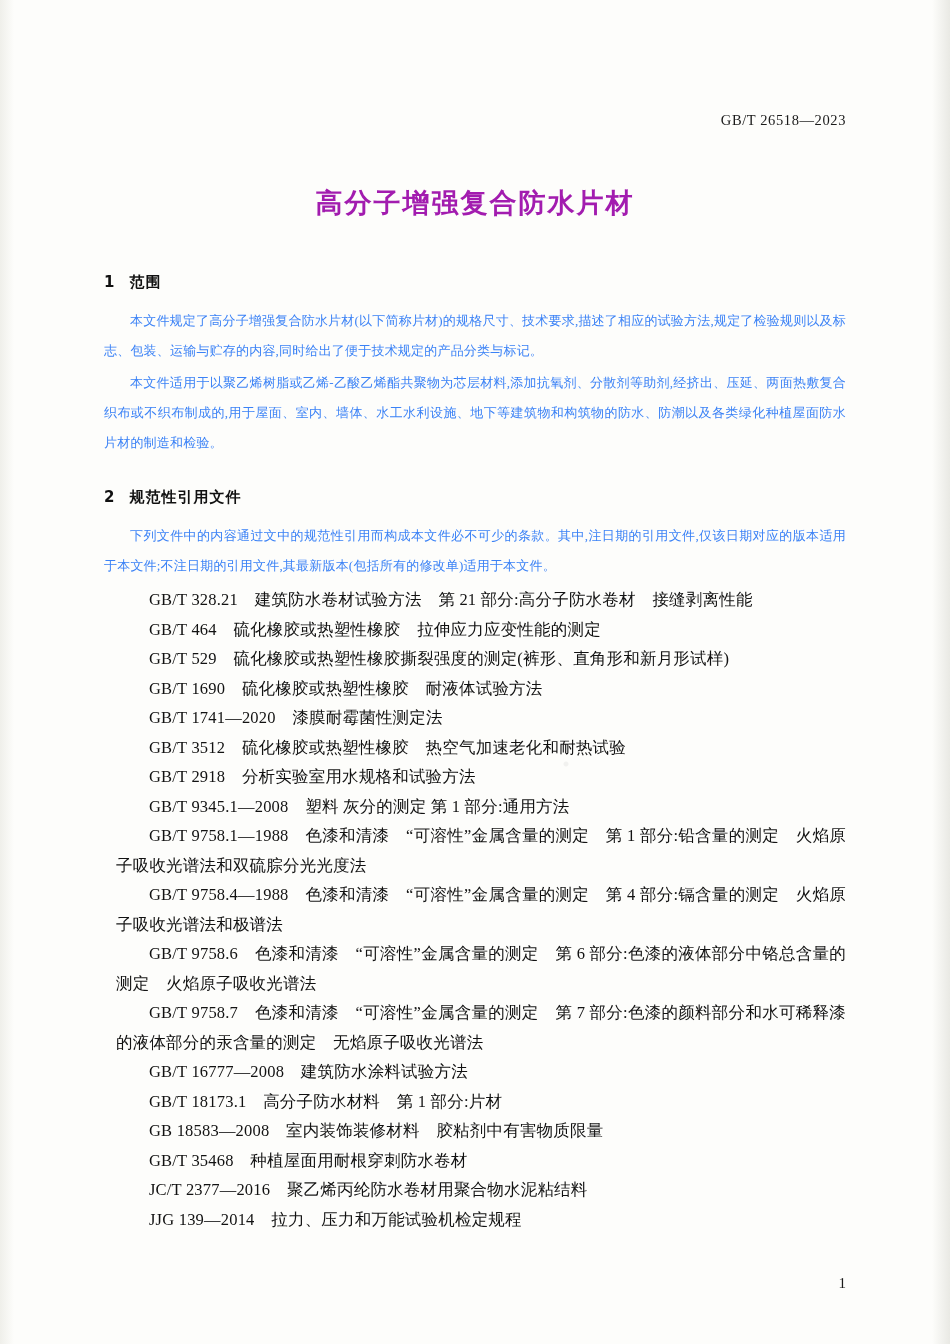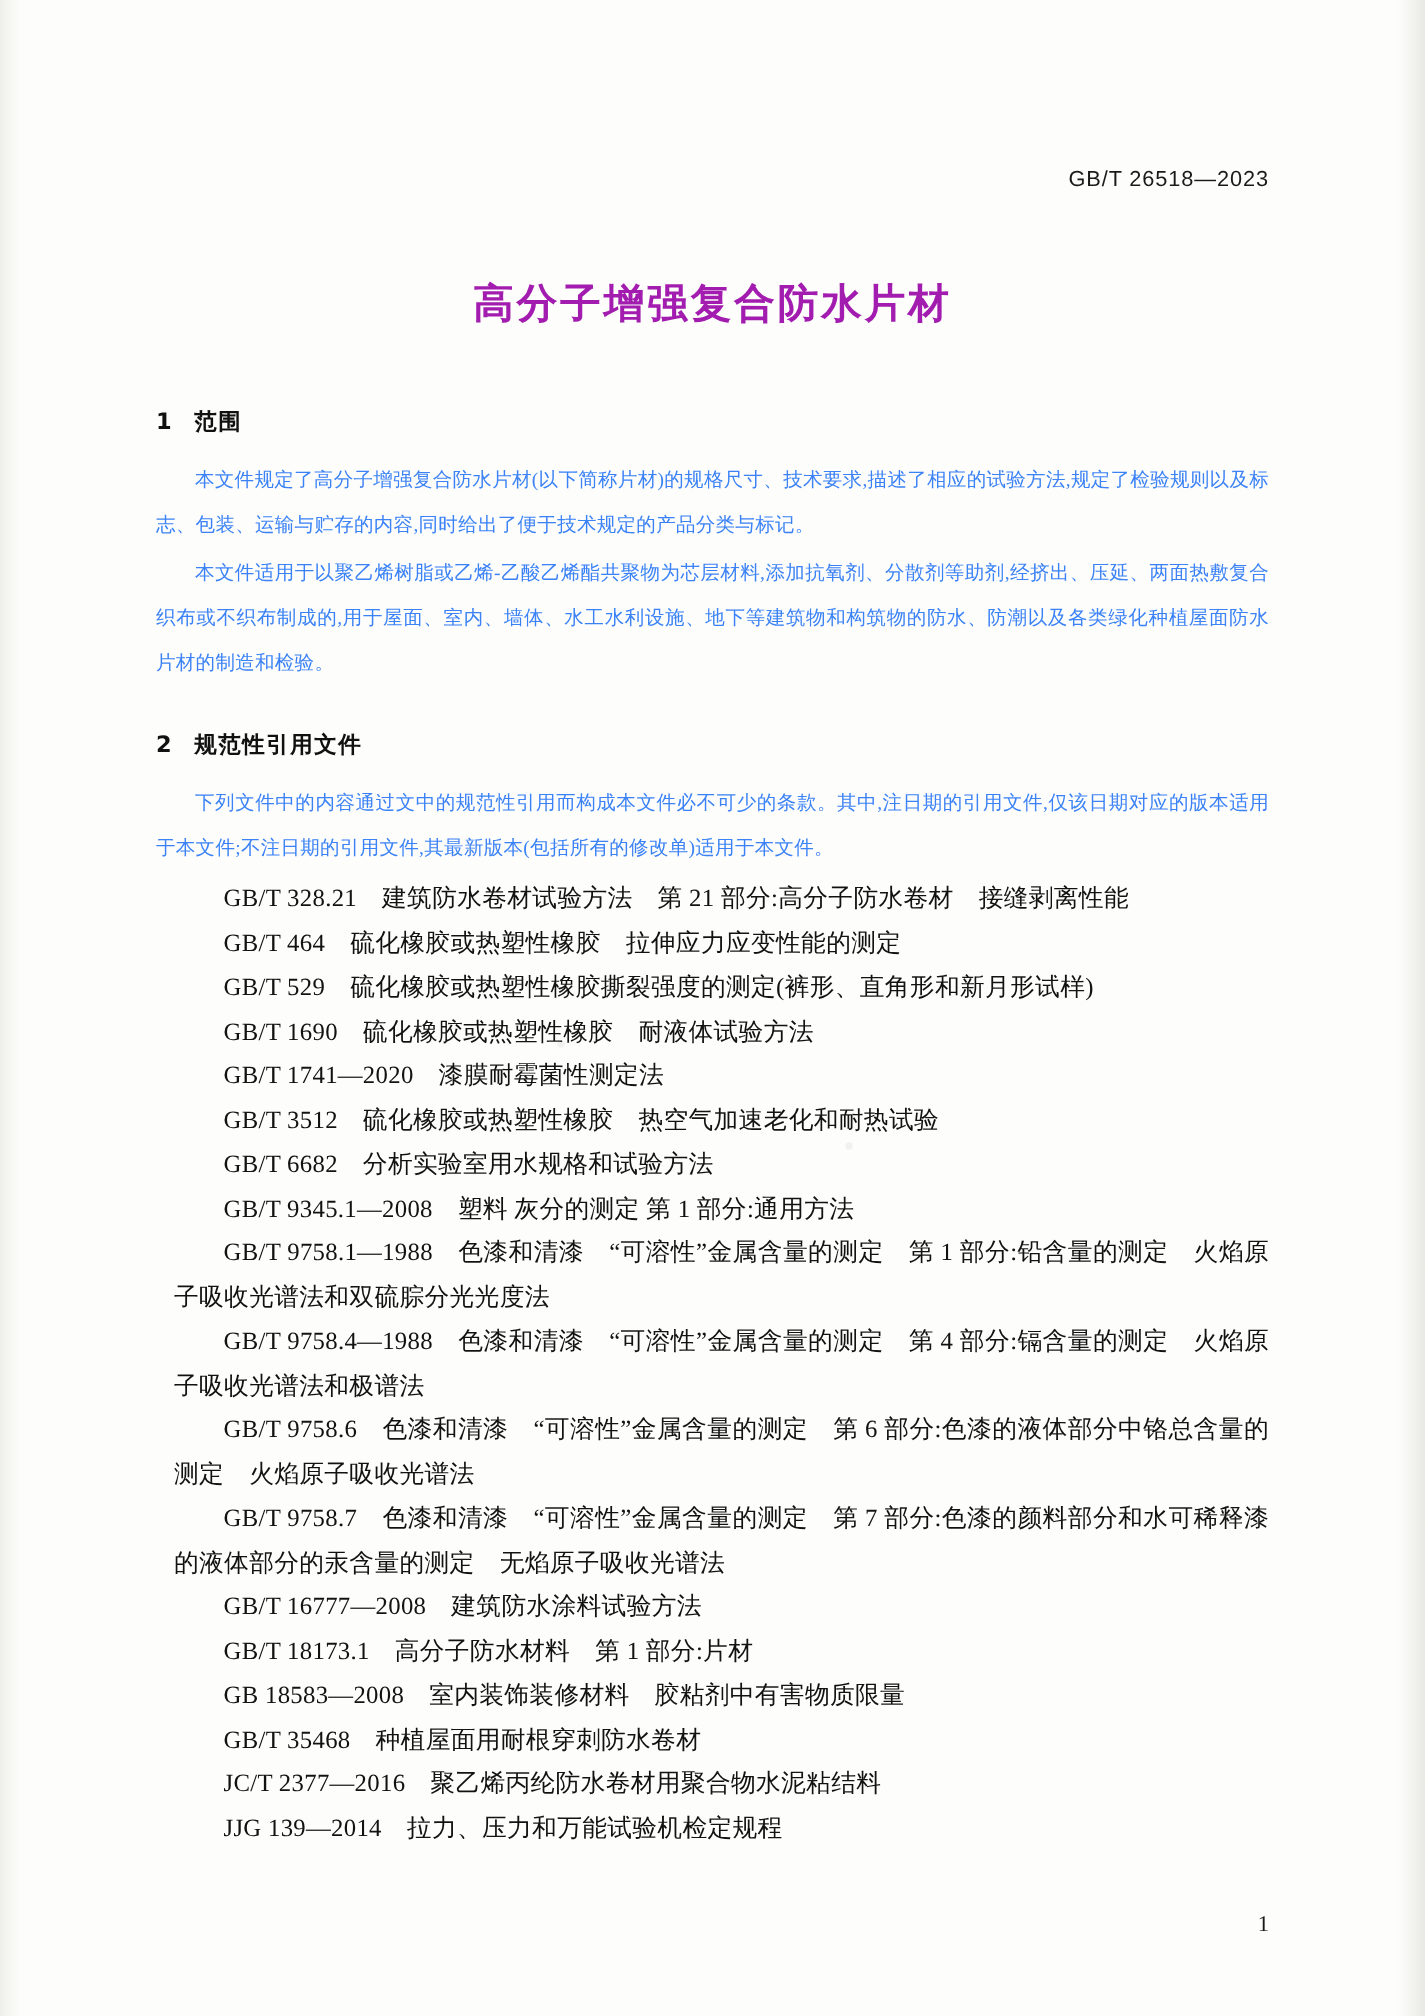"GB/T 26518—2023" .header-row { font-family: Liberation Sans, sans-serif -> Liberation Serif, serif }
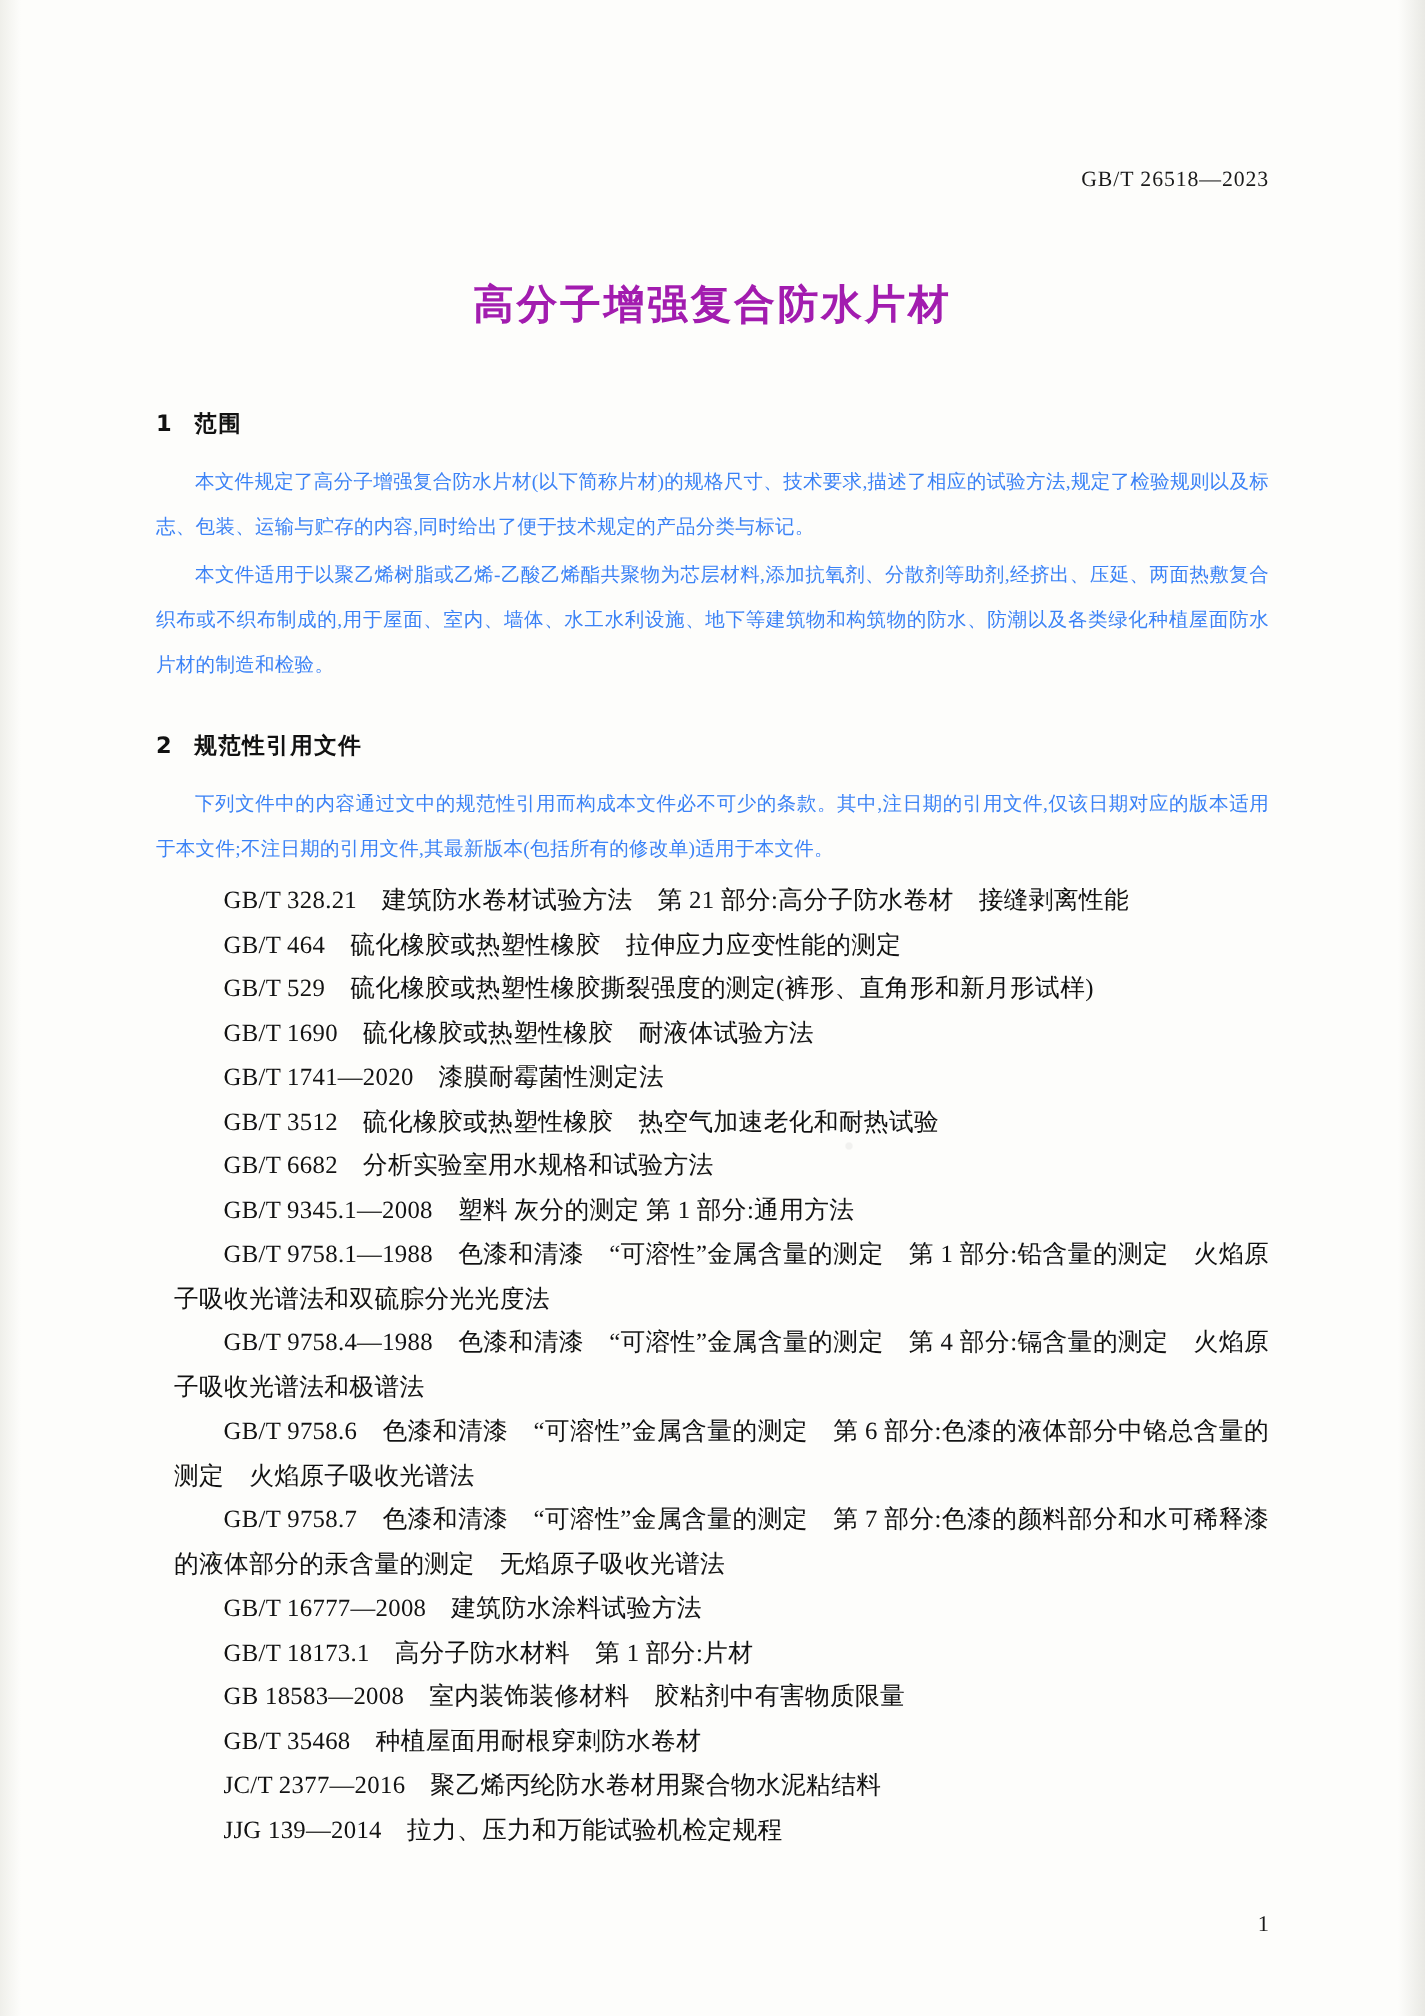"GB/T 6682 分析实验室用水规格和试验方法" li { text: 6682 -> 2918 }
